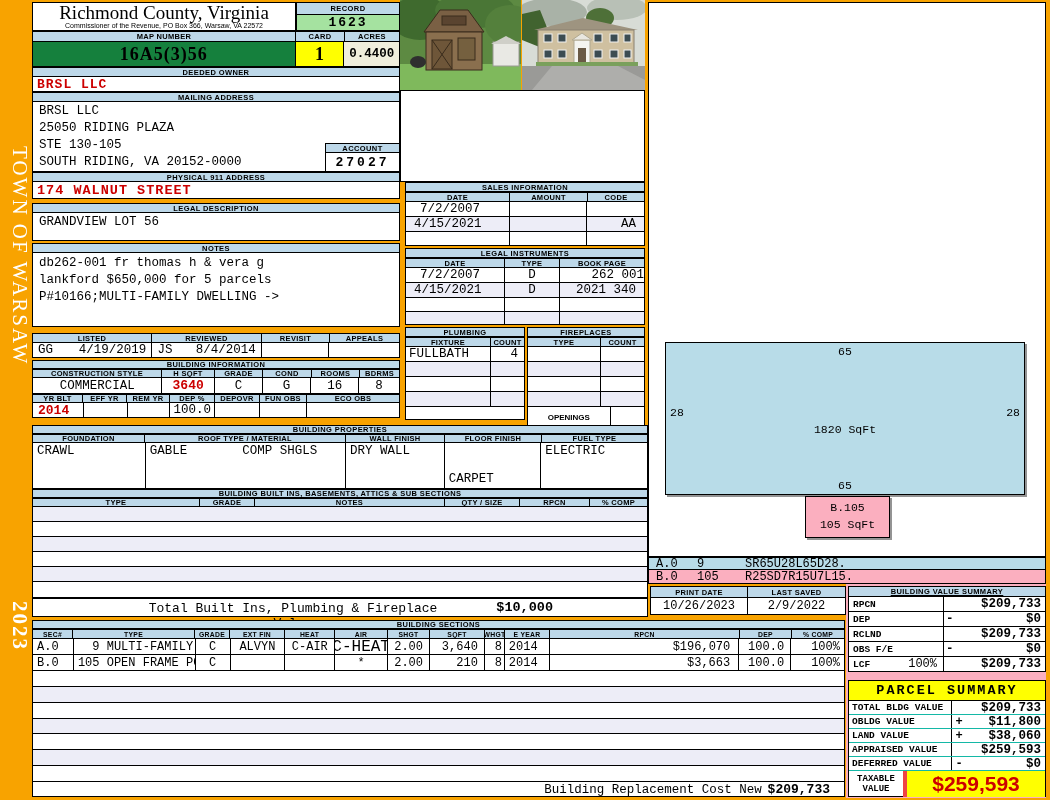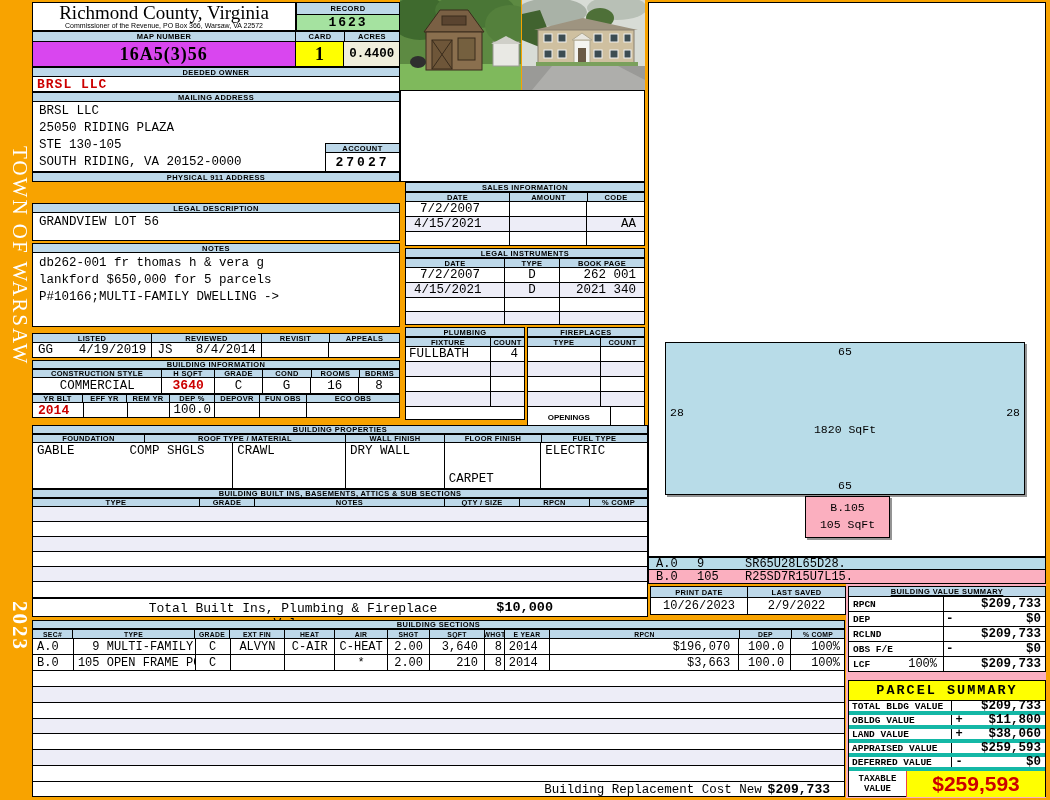"16A5(3)56" div.vc { background: #d946ef -> #15803d }
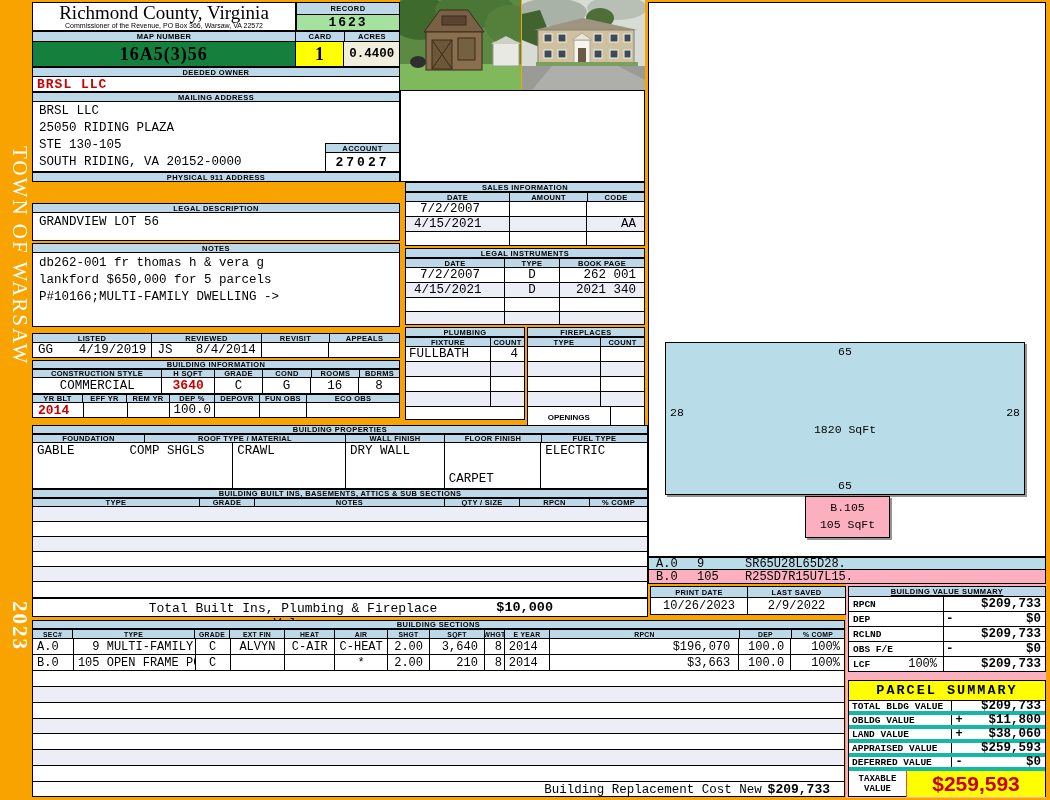"174 WALNUT STREET" div.abs { html: none -> <div> <div>174 WALNUT STREET</div> </div> }
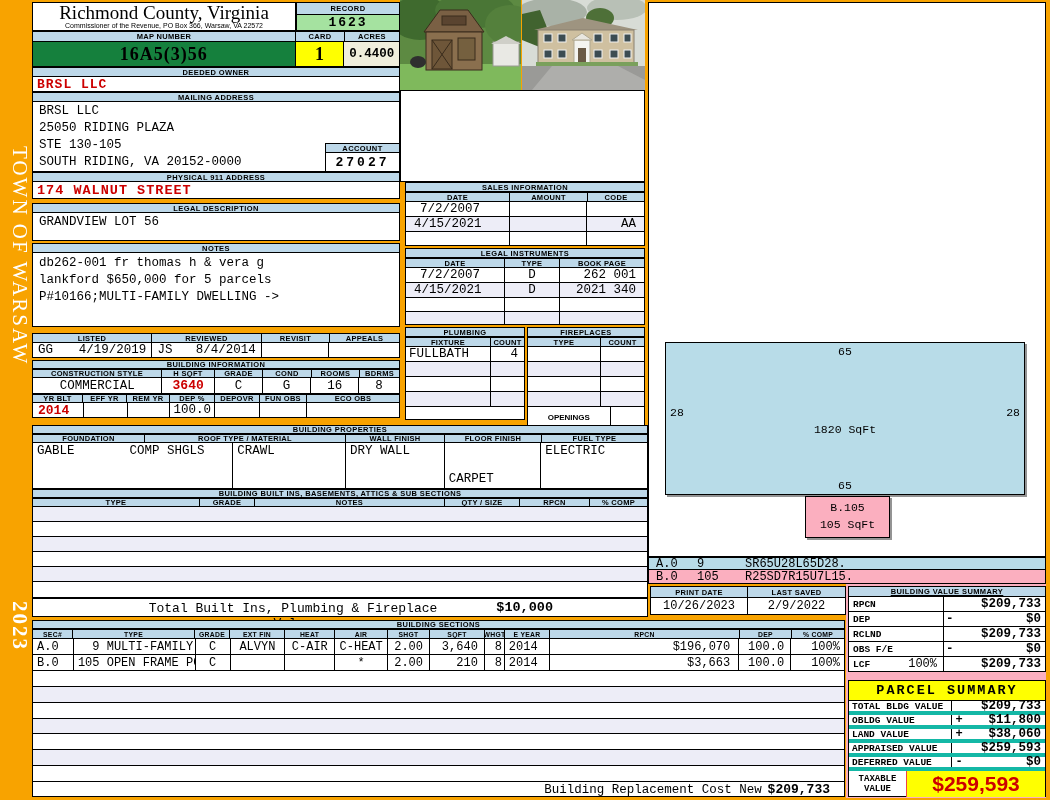"262 001" div.vc { padding-right: 8px -> none }
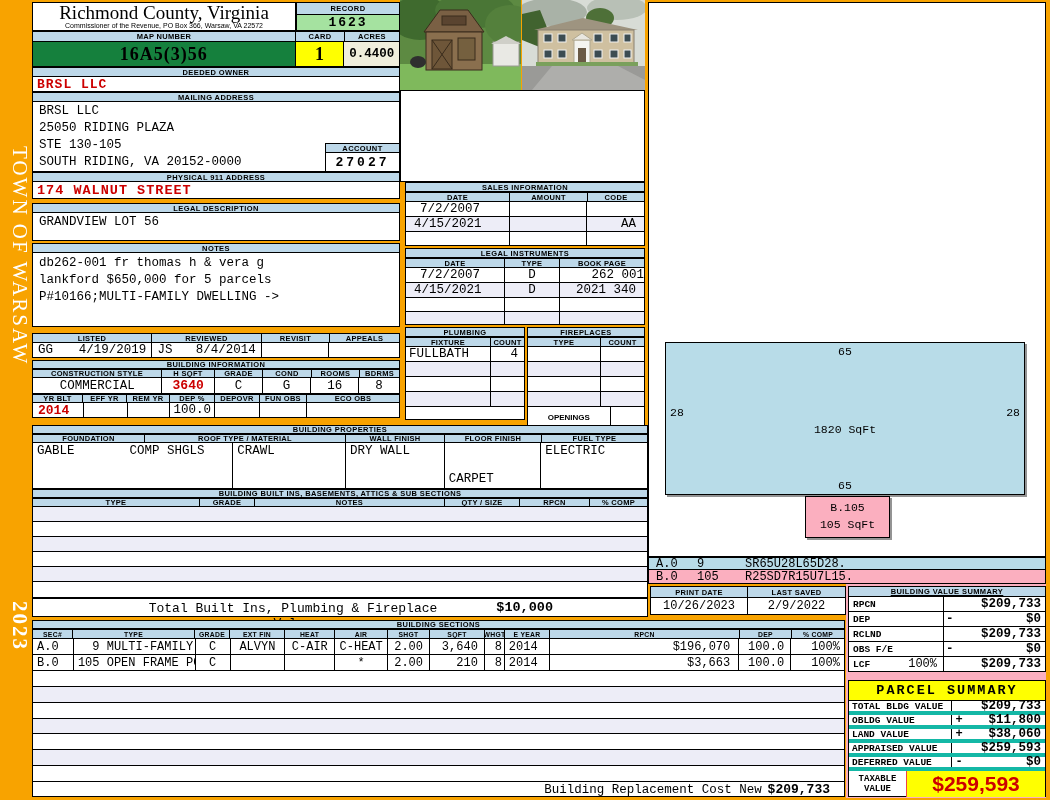"GABLE" div.vc { order: before "CRAWL" -> after "CRAWL" }
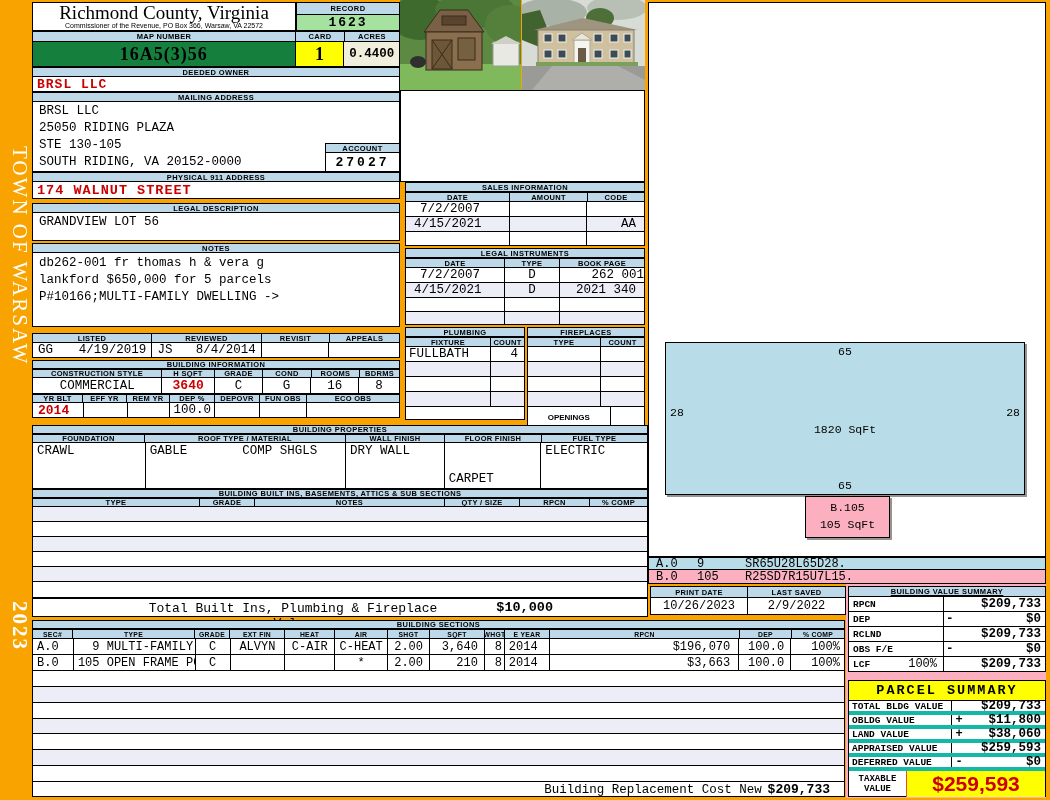"C-HEAT" div.vc { font-size: 12px -> 16px }
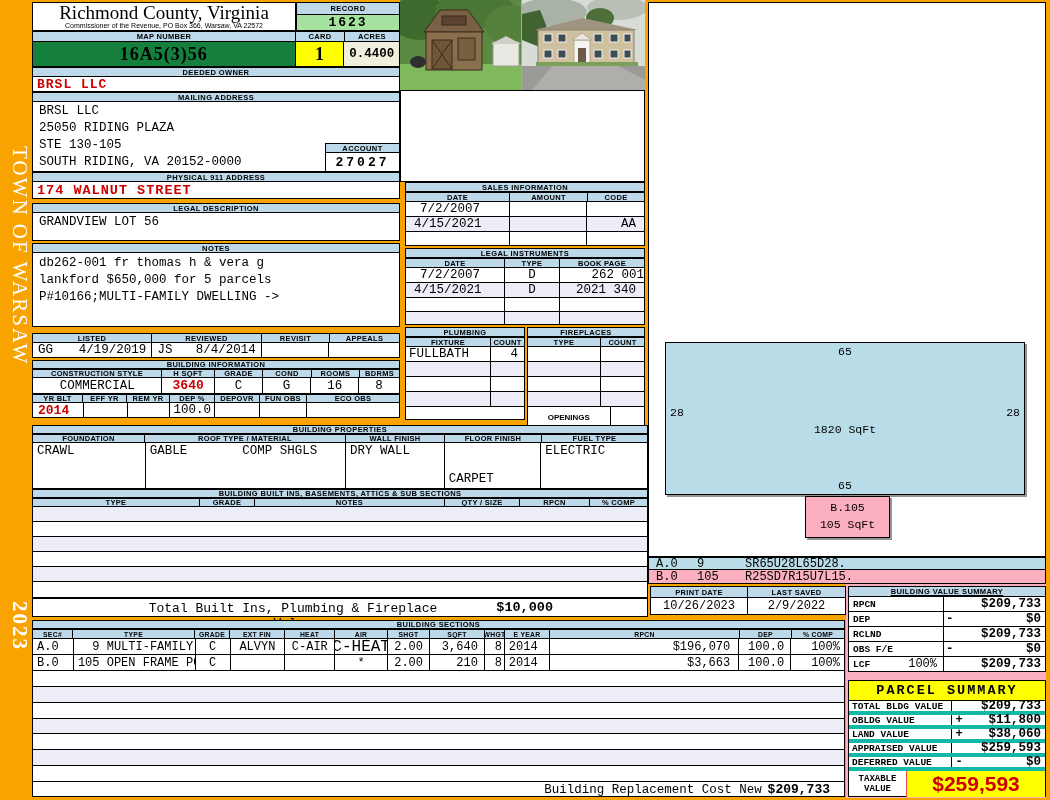"TOTAL BLDG VALUE" .ps-row { border-bottom: 4px solid #14b8a6 -> 1px solid #14b8a6 }
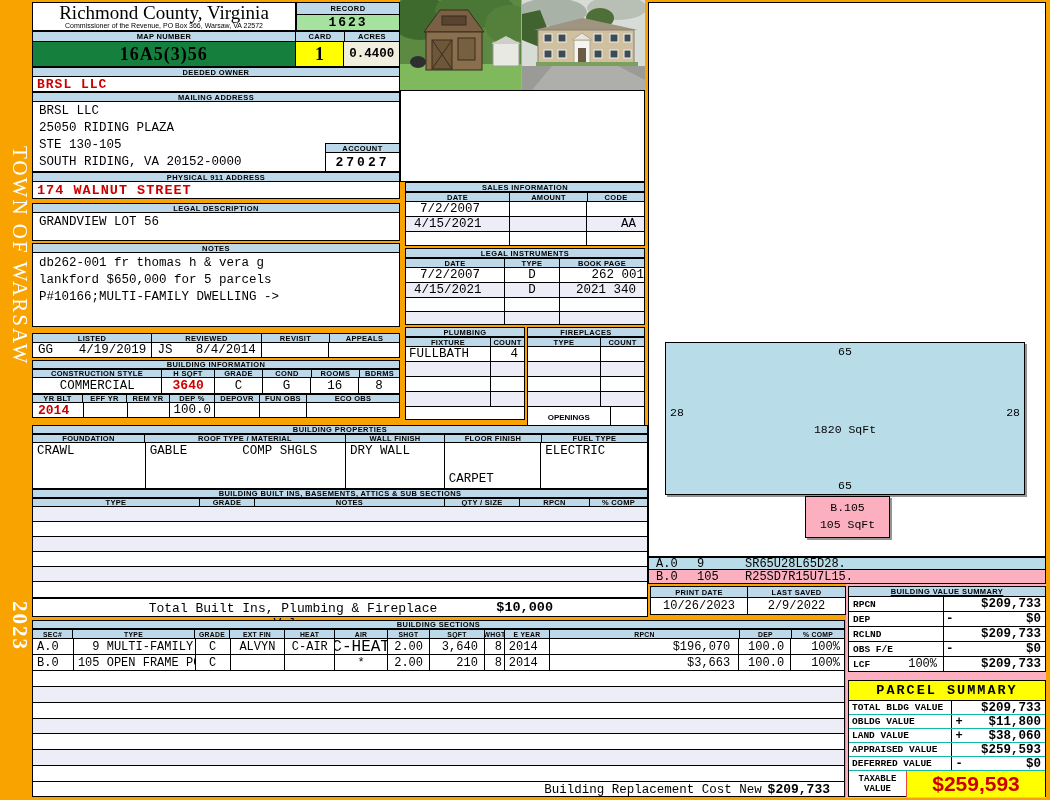"TAXABLE" div { border-right: 1px solid #ef4444 -> 4px solid #ef4444 }
